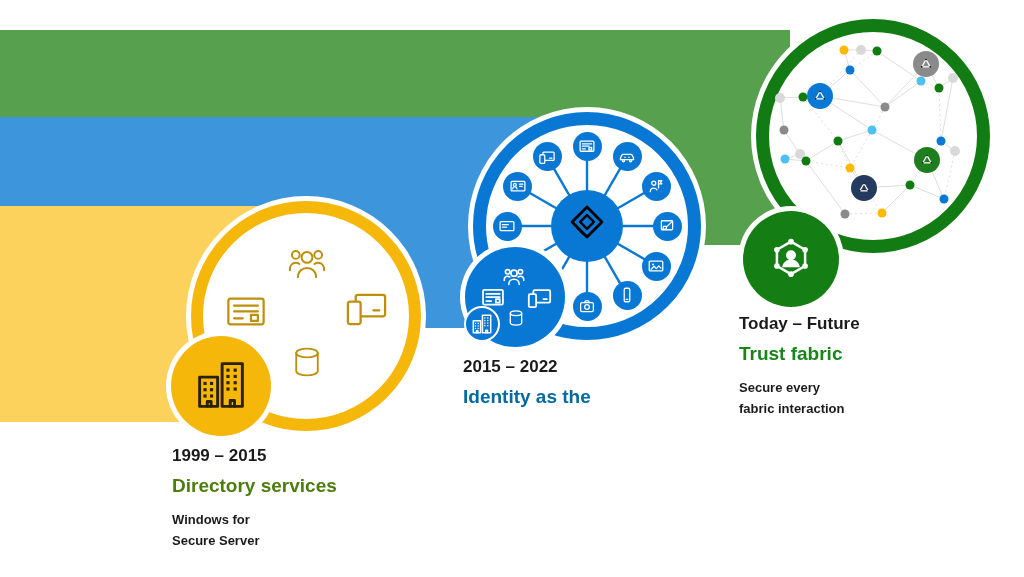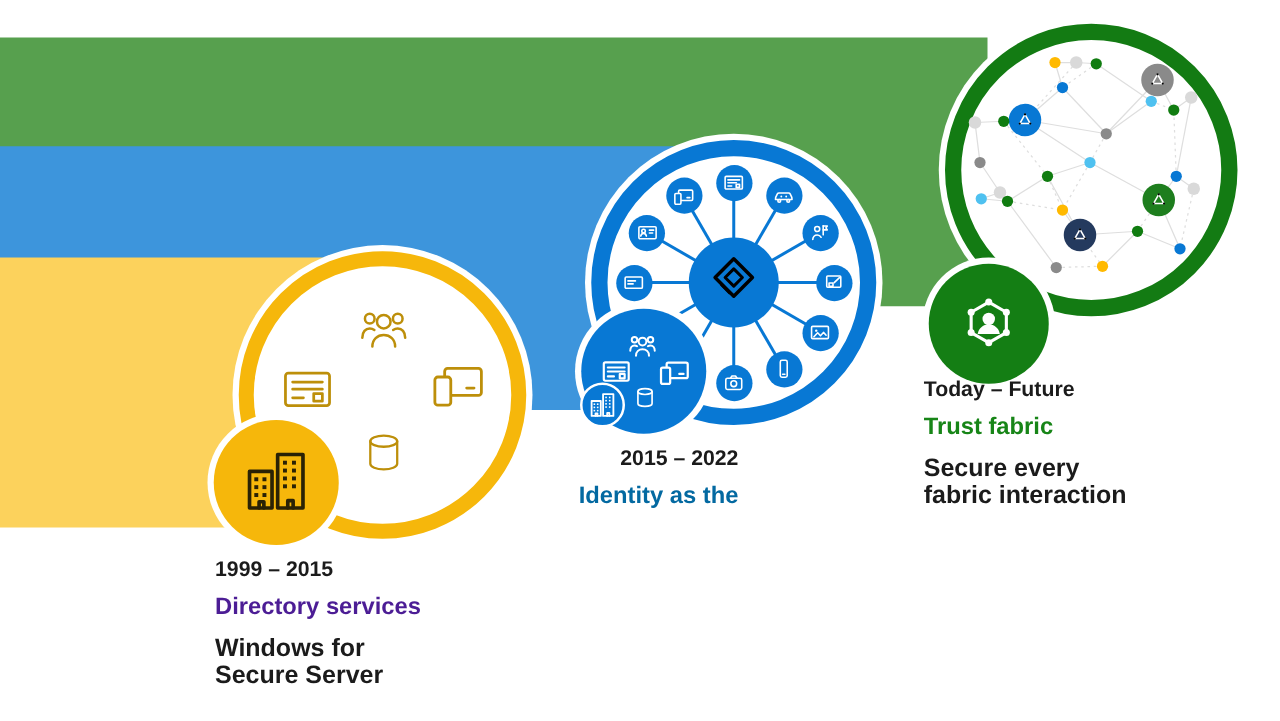"Today – Future" #tb3 { top: 302px -> 314px }
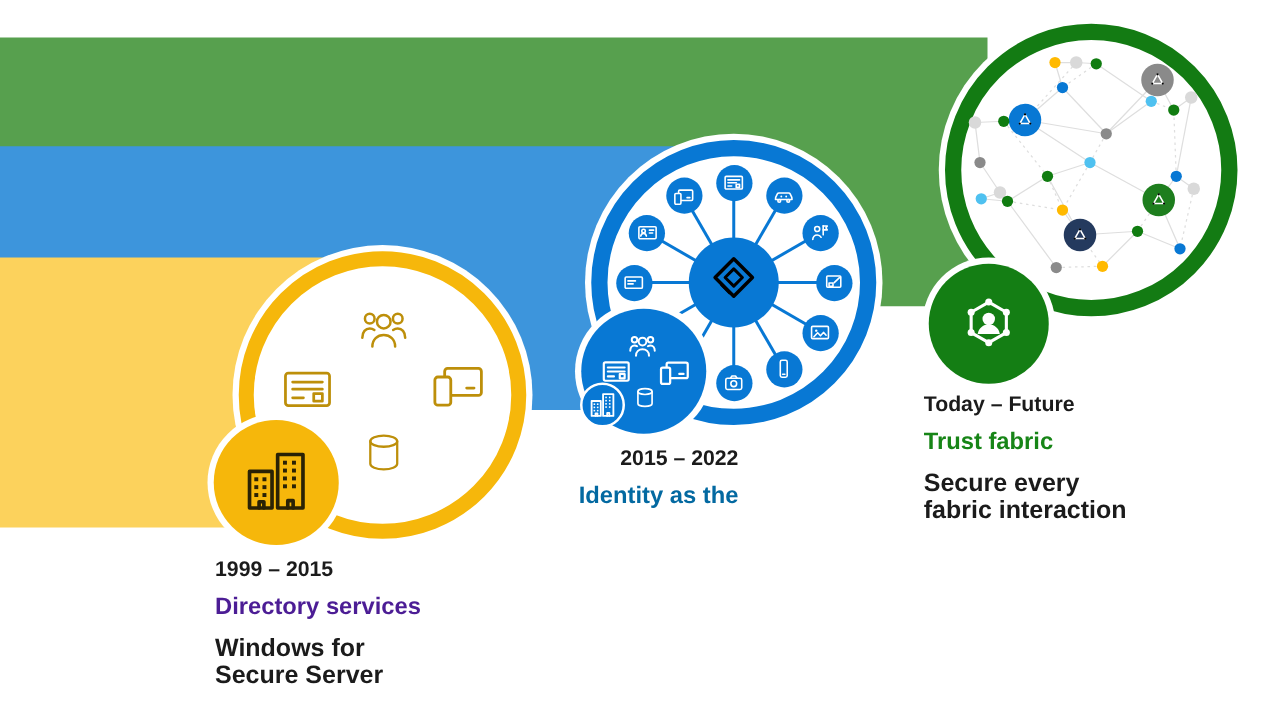"2015 – 2022" #tb2 { text-align: right -> none }
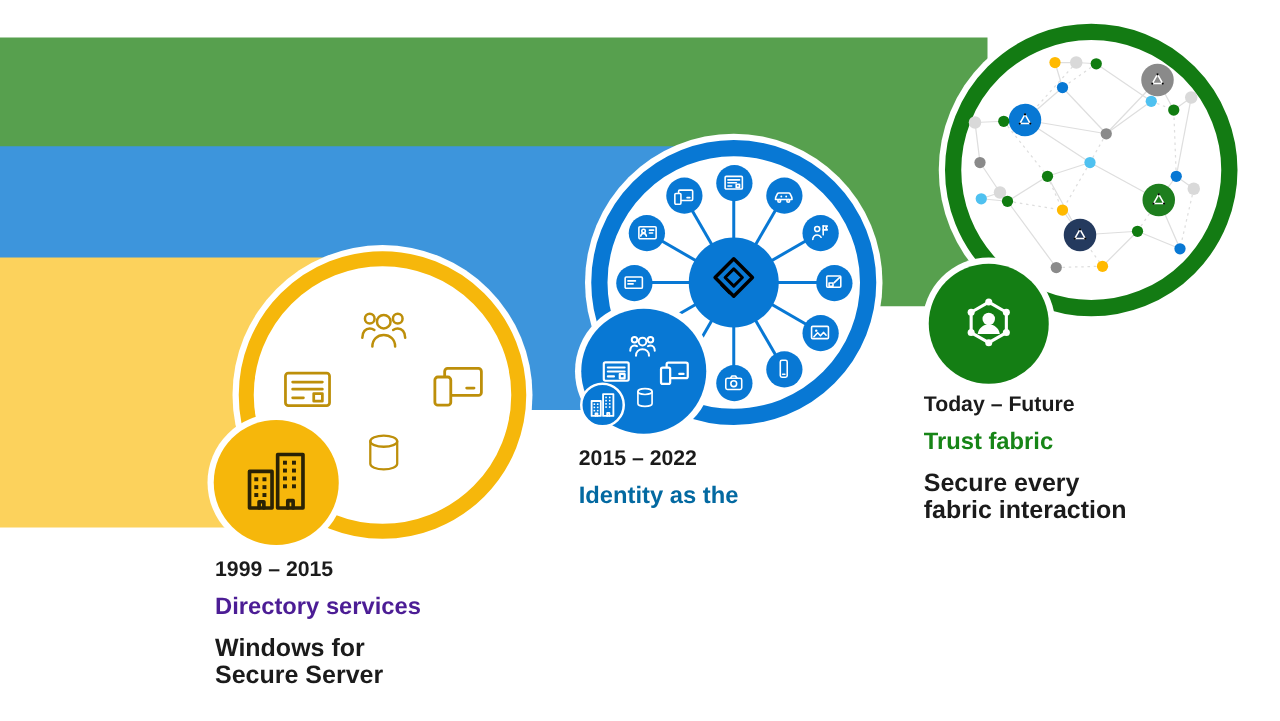"Secure every" .sub { font-size: 20px -> 13px }
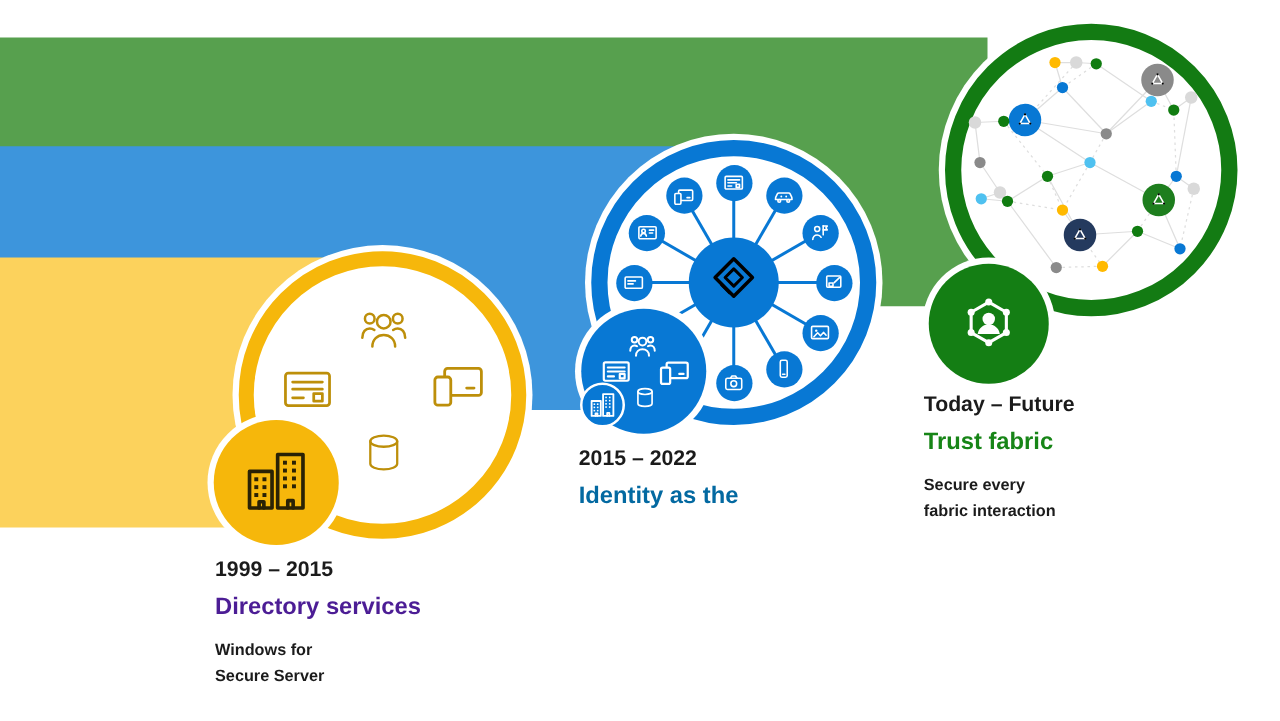"Directory services" div.title { color: #4c1d95 -> #4d7c0f }
